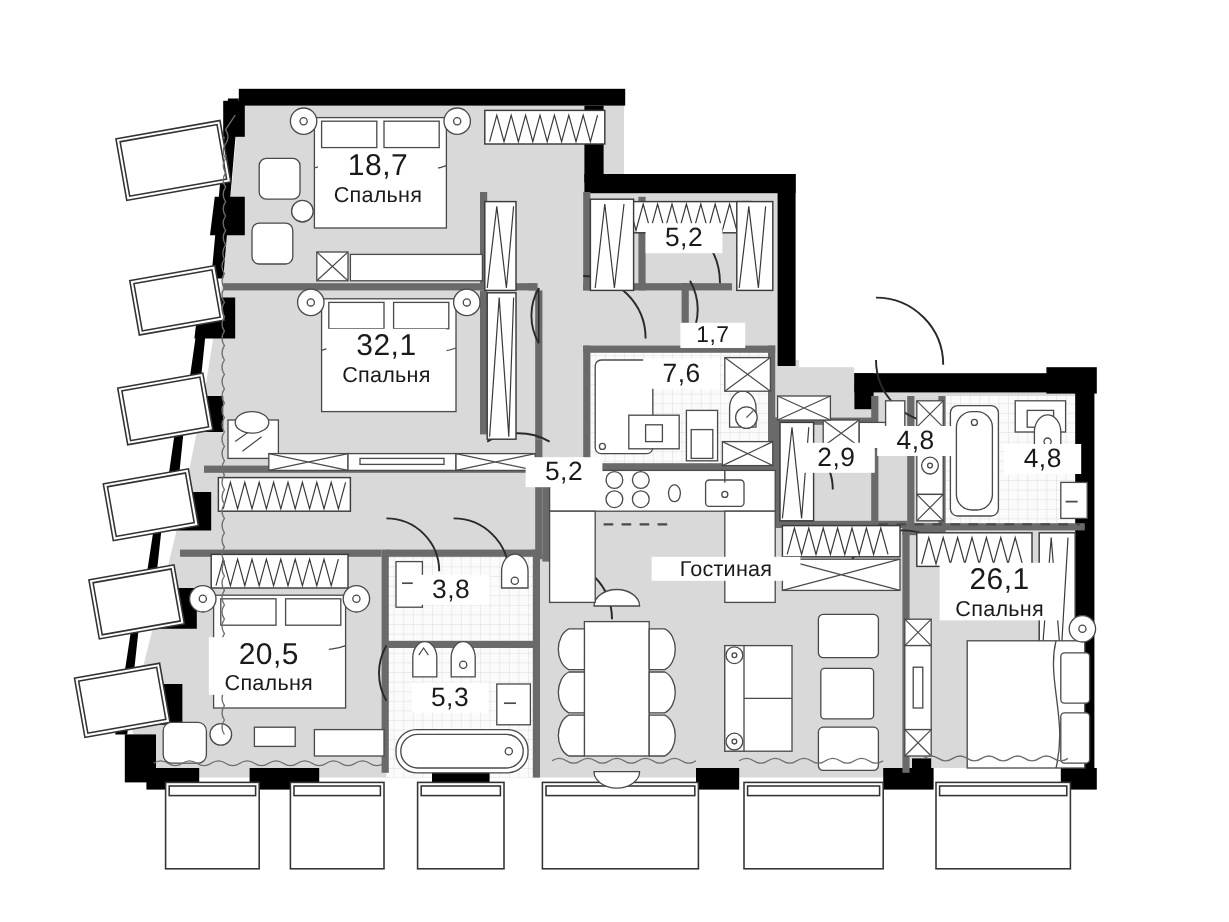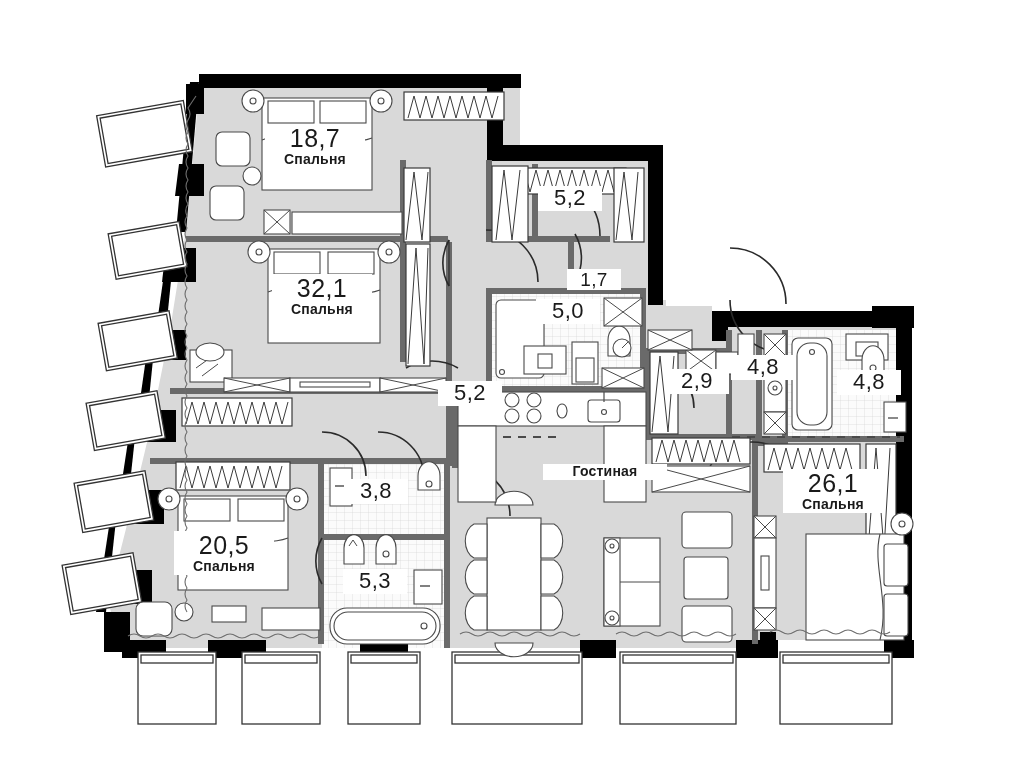"Спальня" .room-label .nm { font-size: 14px -> 18px; font-weight: 700 -> 400 }
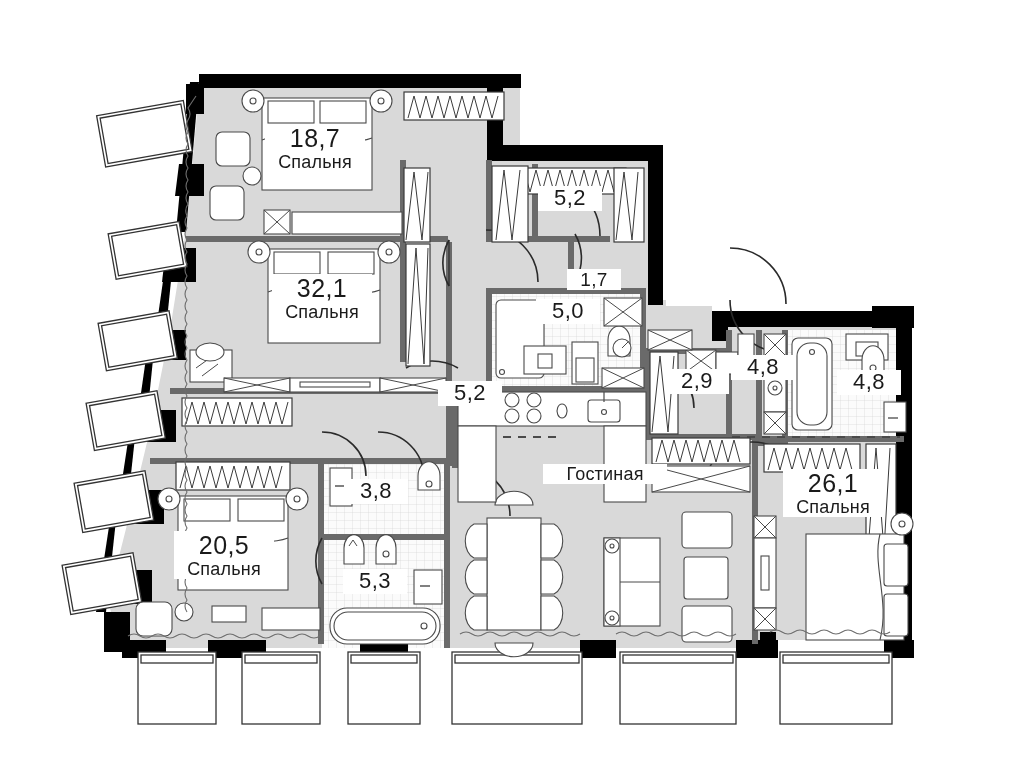"5,0" span.area { text: 5,0 -> 7,6 }
